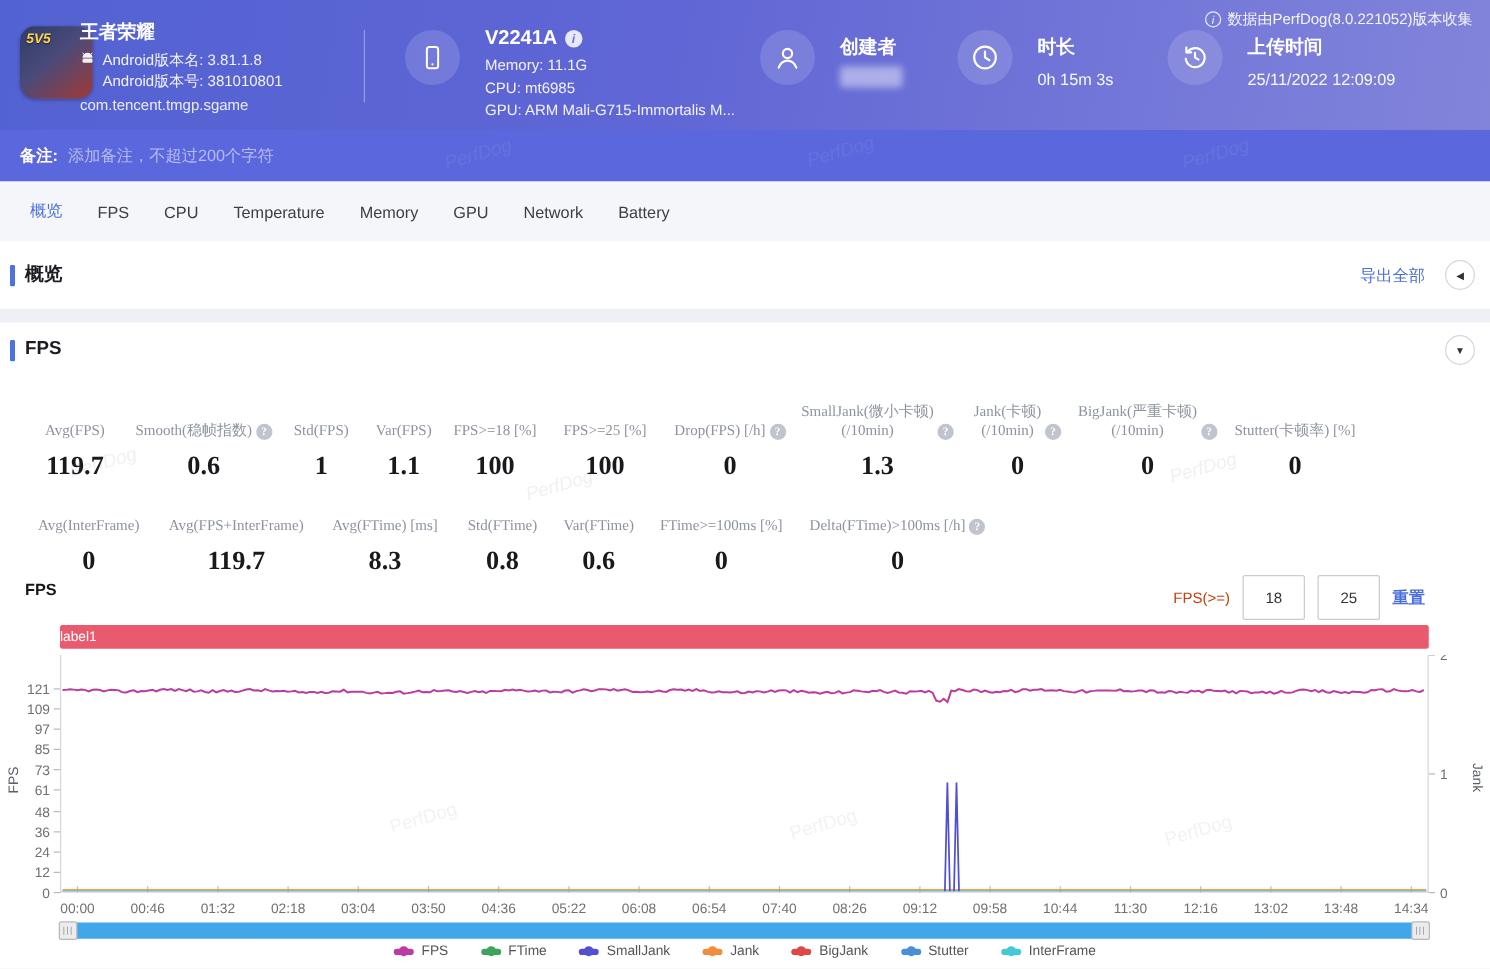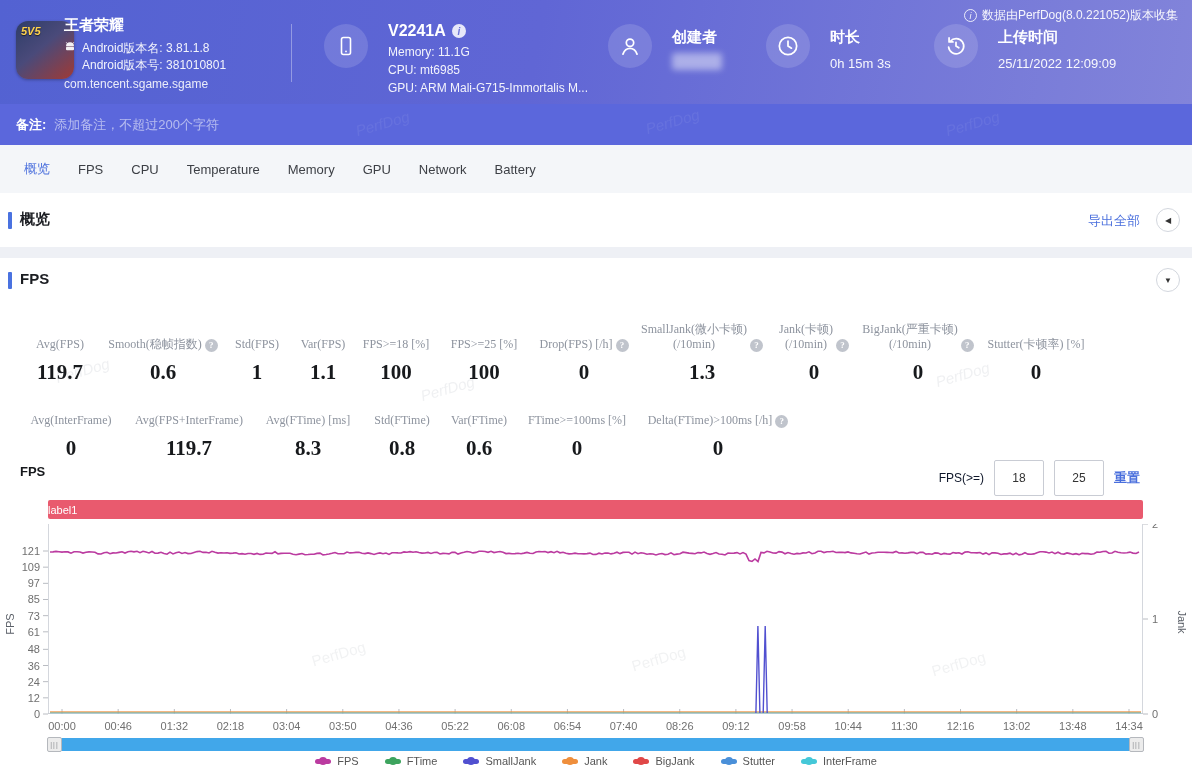"com.tencent.sgame.sgame" div.pkg { text: com.tencent.sgame.sgame -> com.tencent.tmgp.sgame }
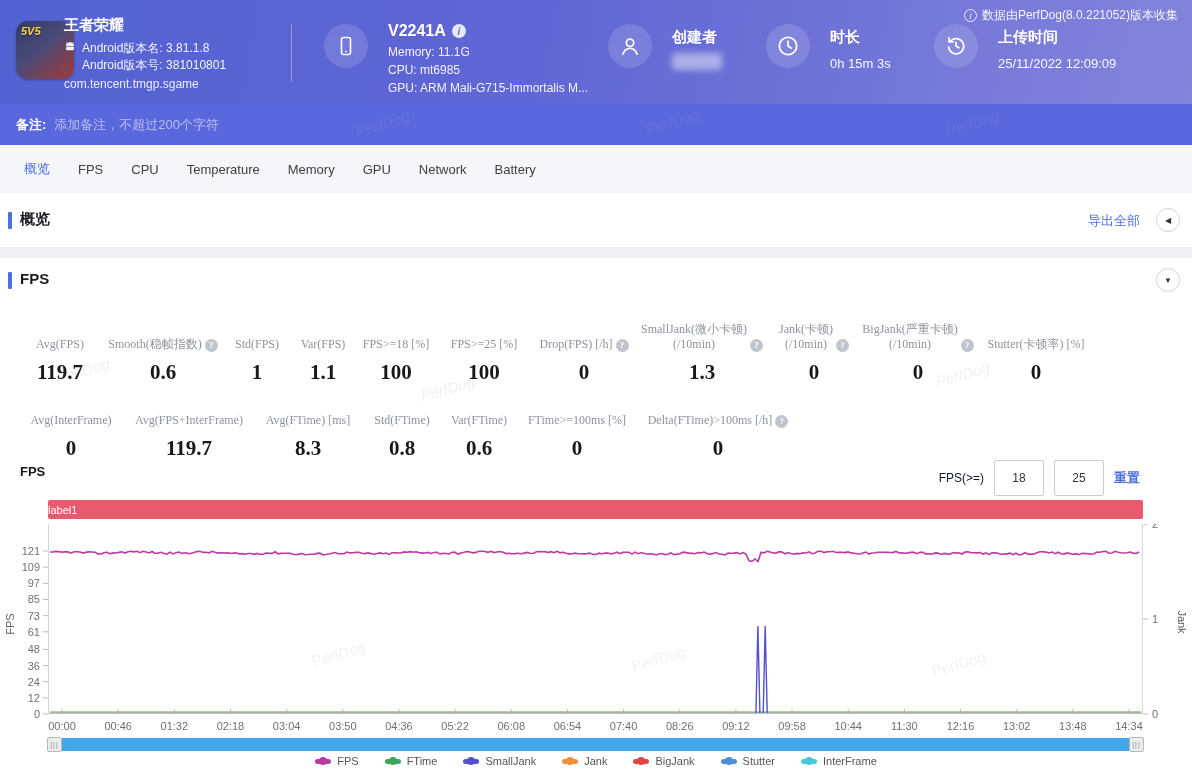"FPS(>=)" .ctl-label { color: #0f172a -> #c2410c }
